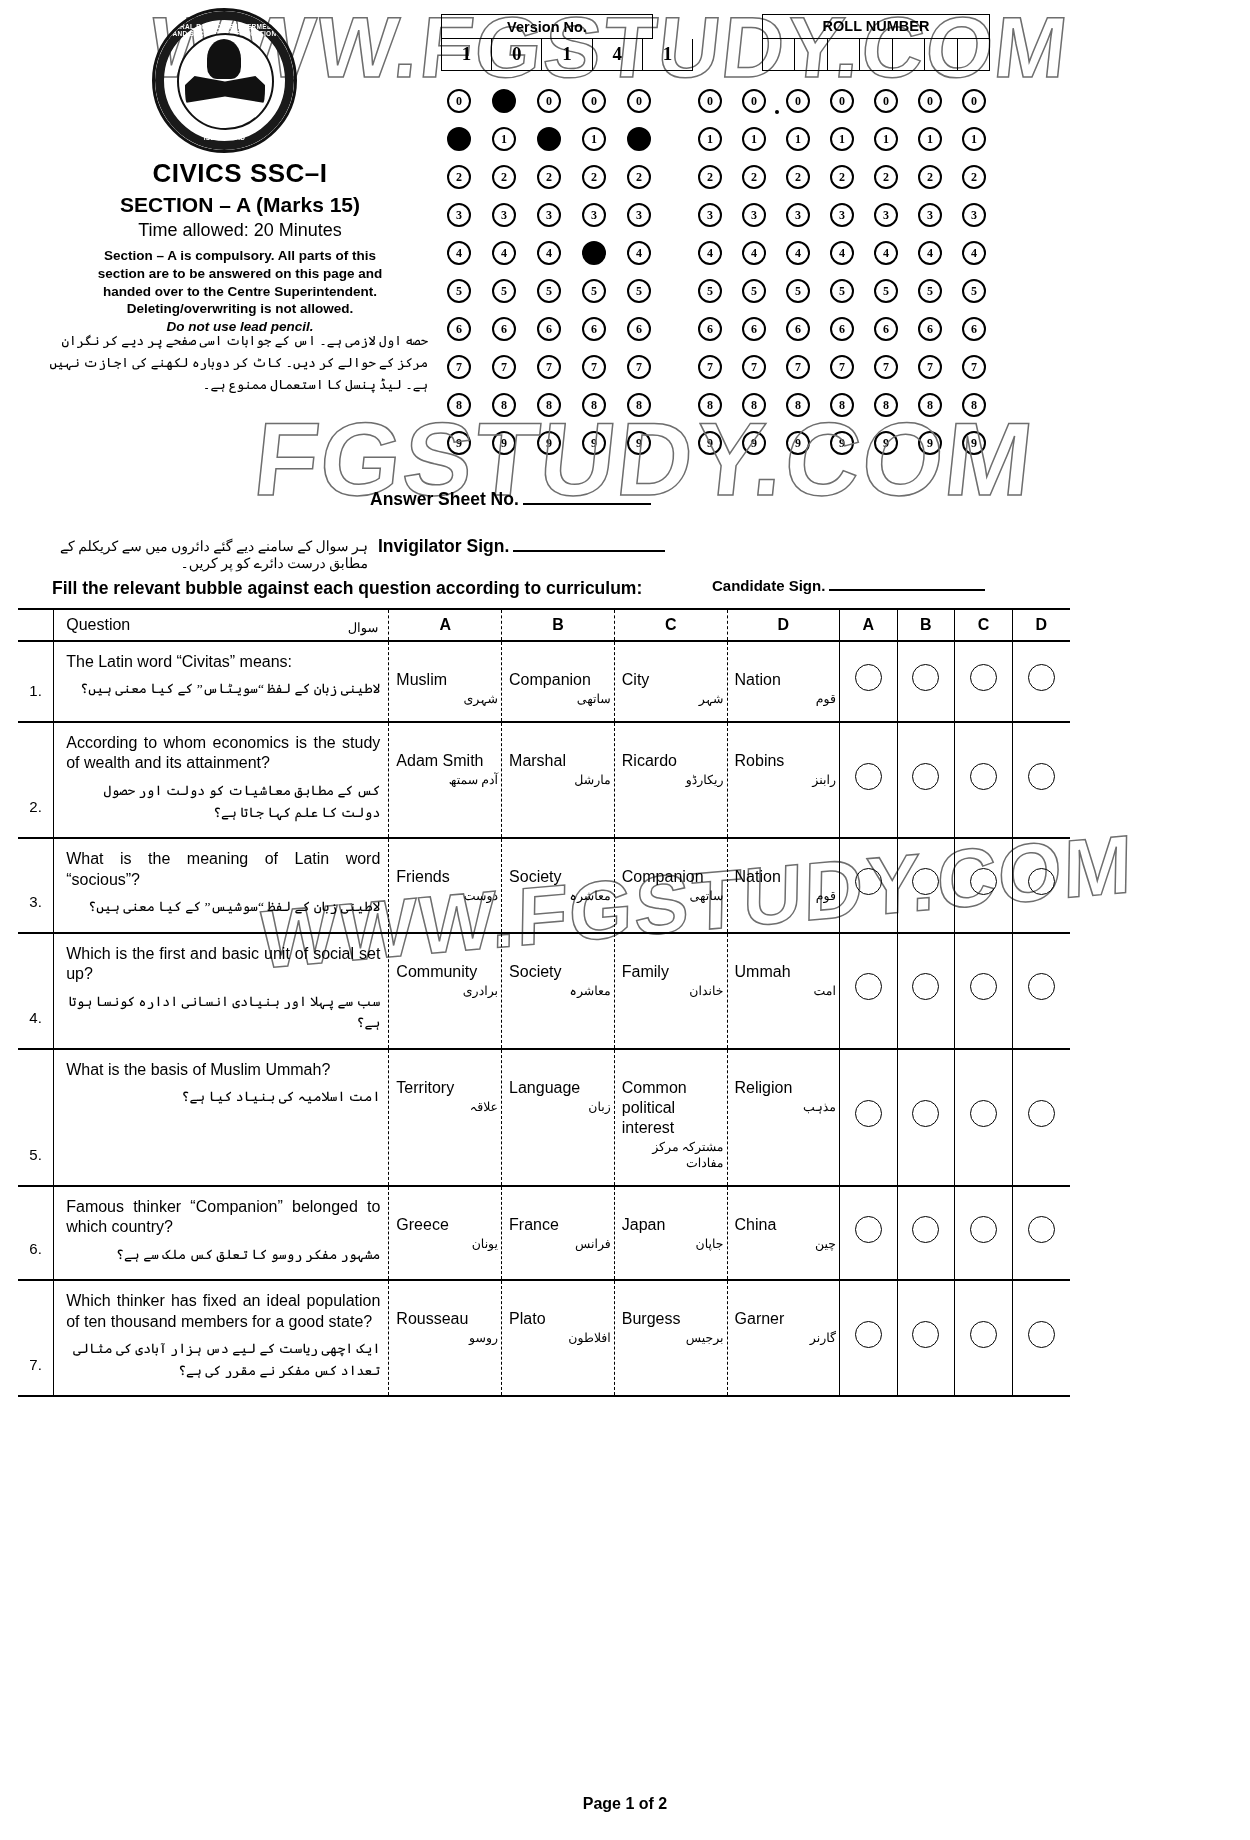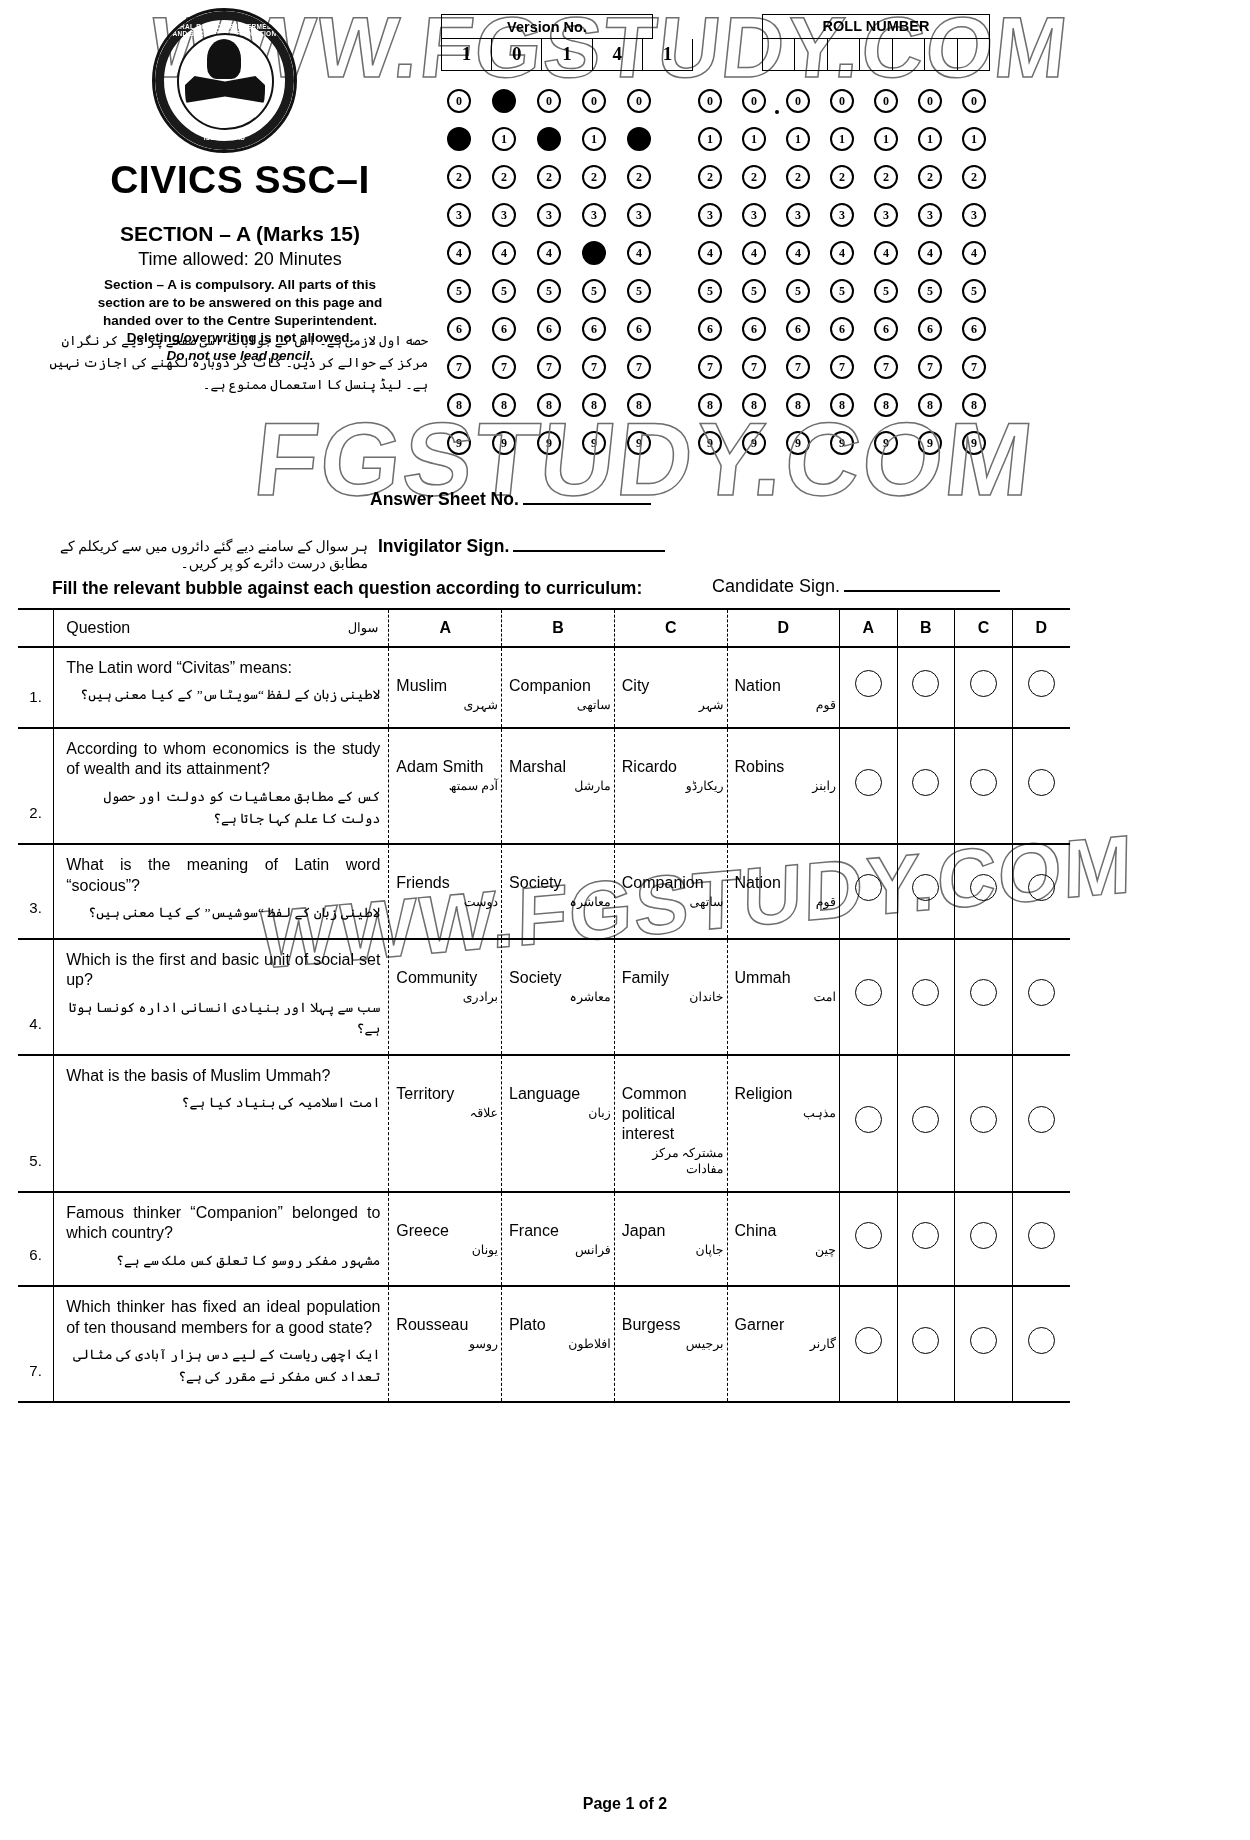"CIVICS SSC–I" .t-subject { font-size: 39px -> 26px; margin-bottom: 20px -> 4px }
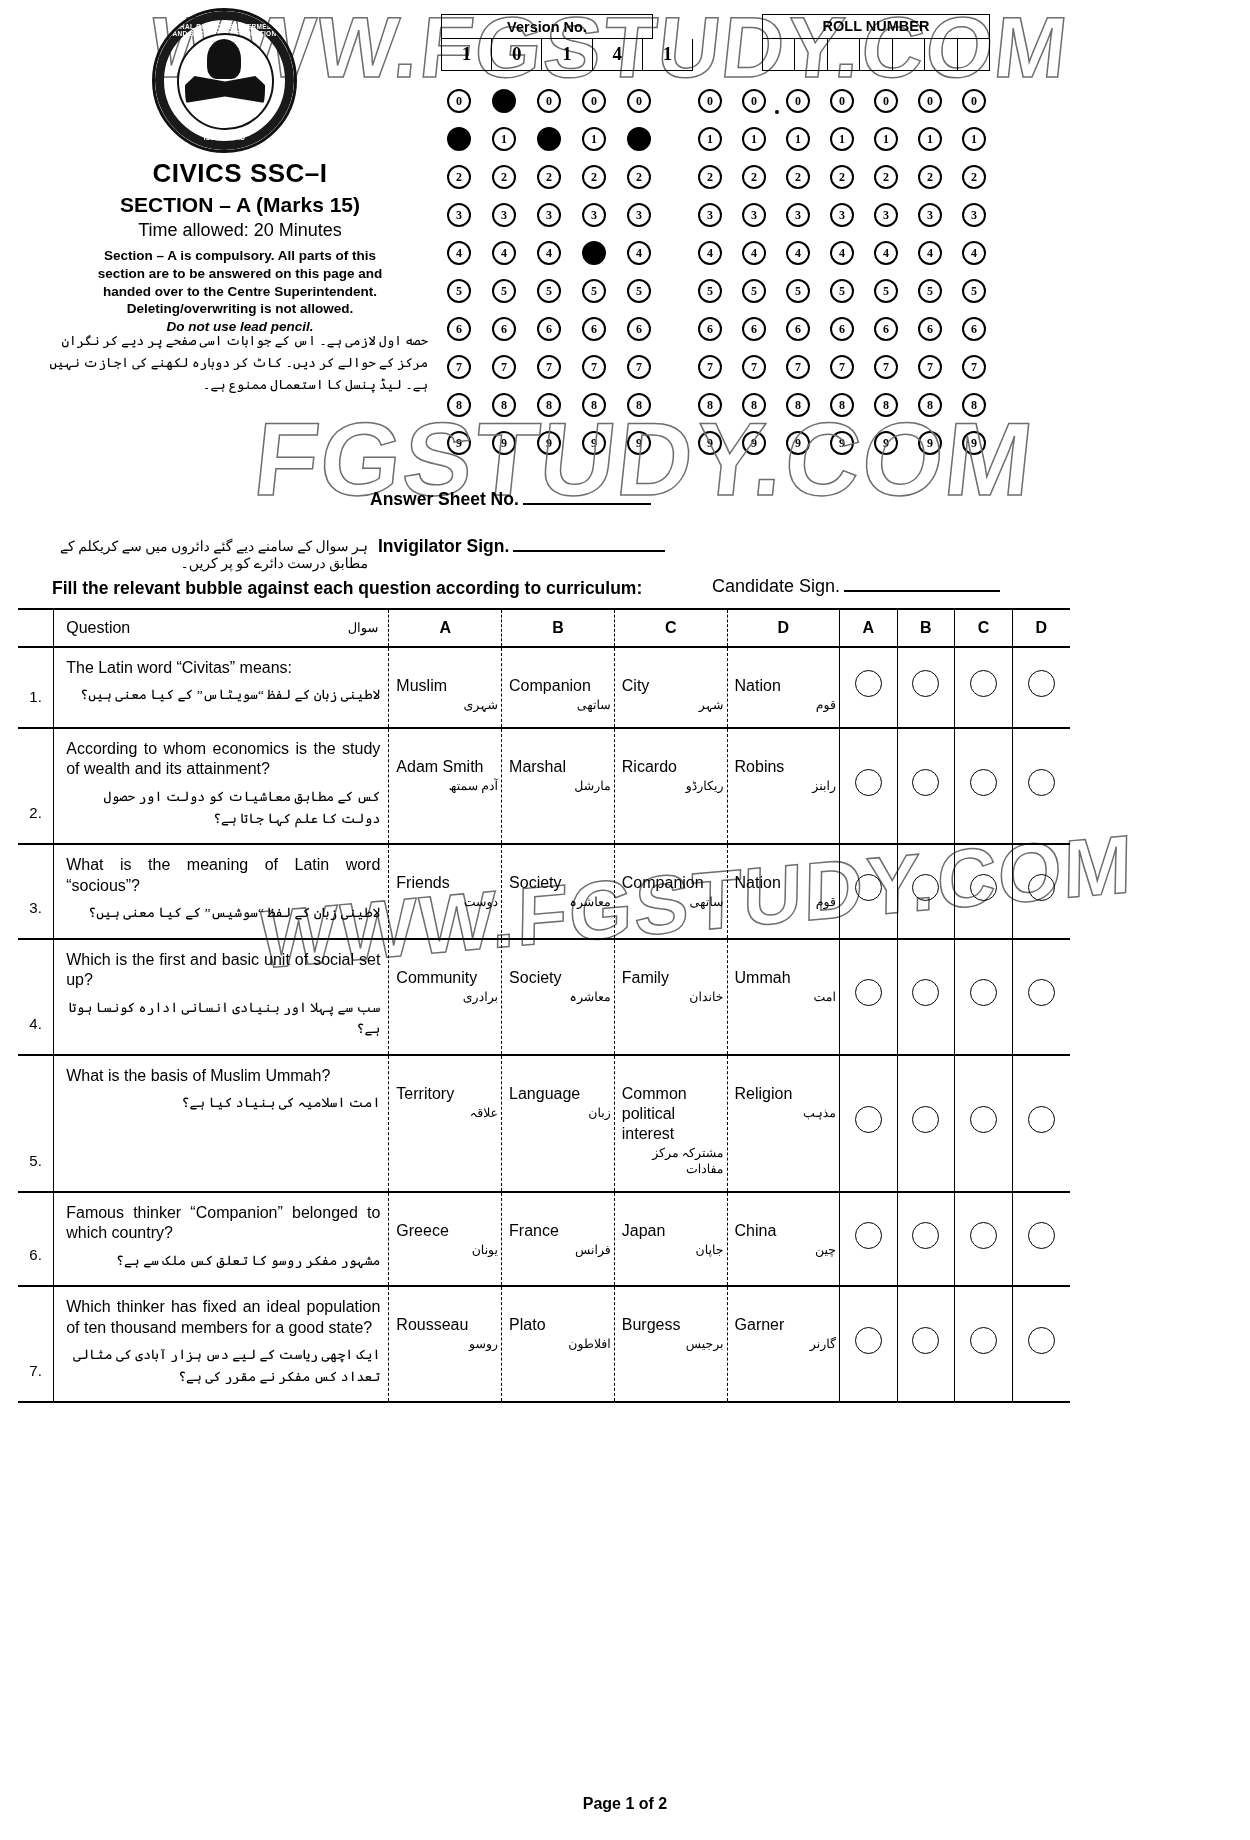"Candidate Sign." .cand { font-size: 18px -> 15px; font-weight: 400 -> 700 }
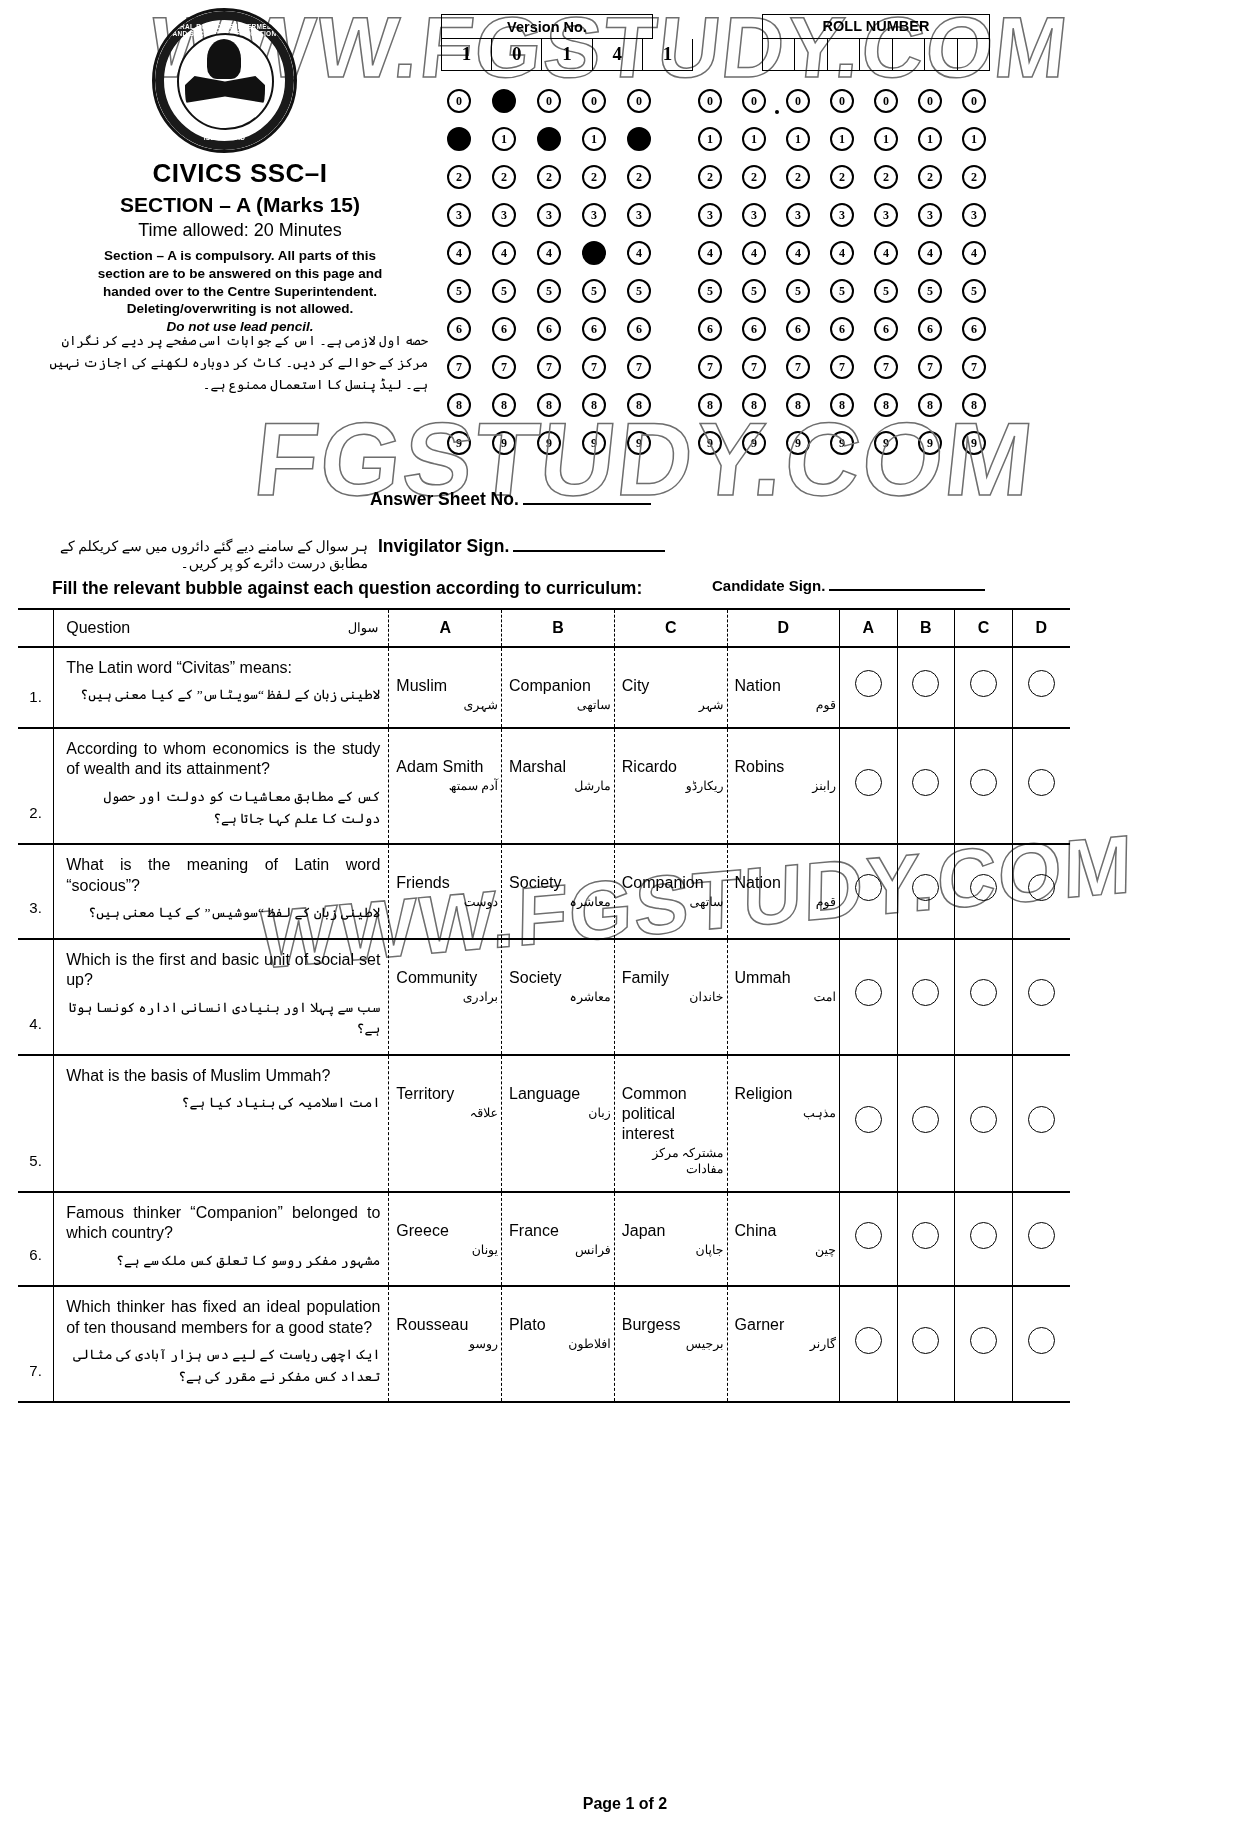"Question" .hdr-row td { height: 38px -> 32px }
